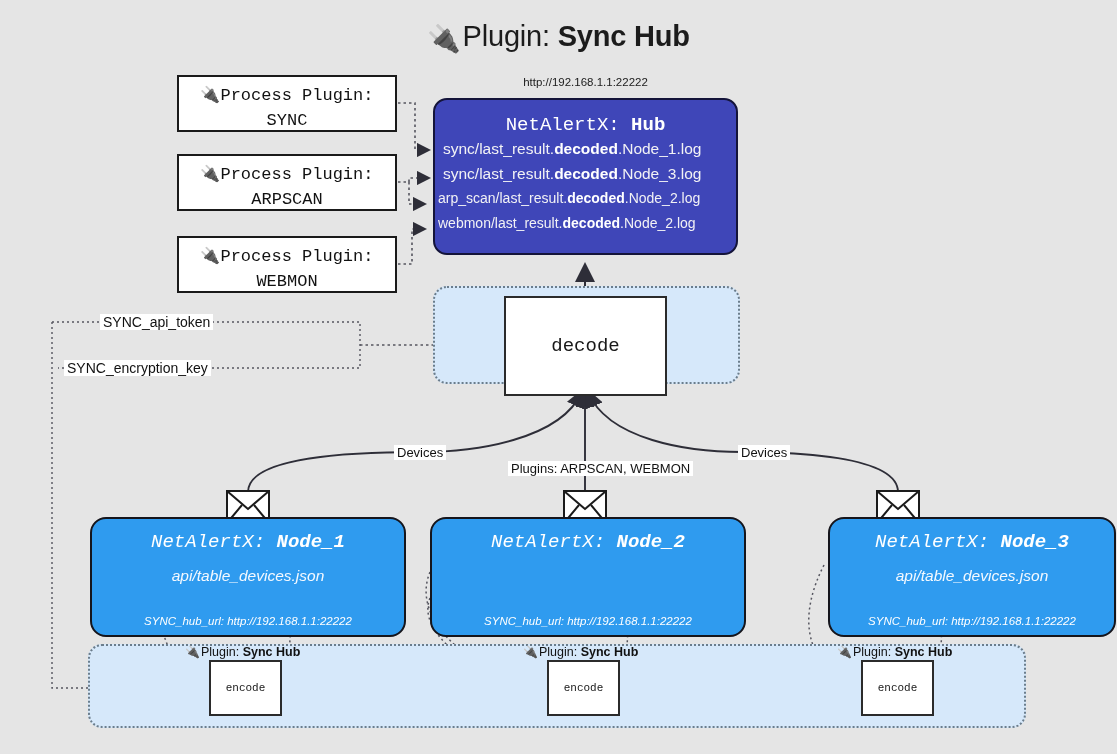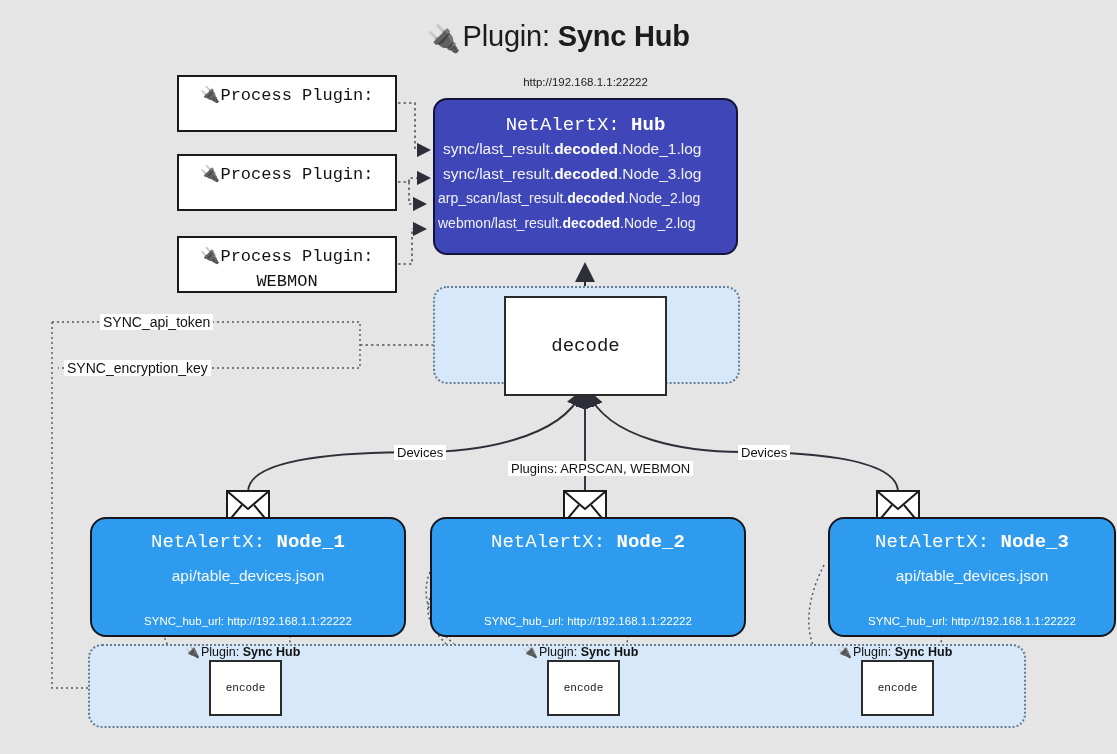"SYNC" span.l2 { html: none -> <span>SYNC</span> }
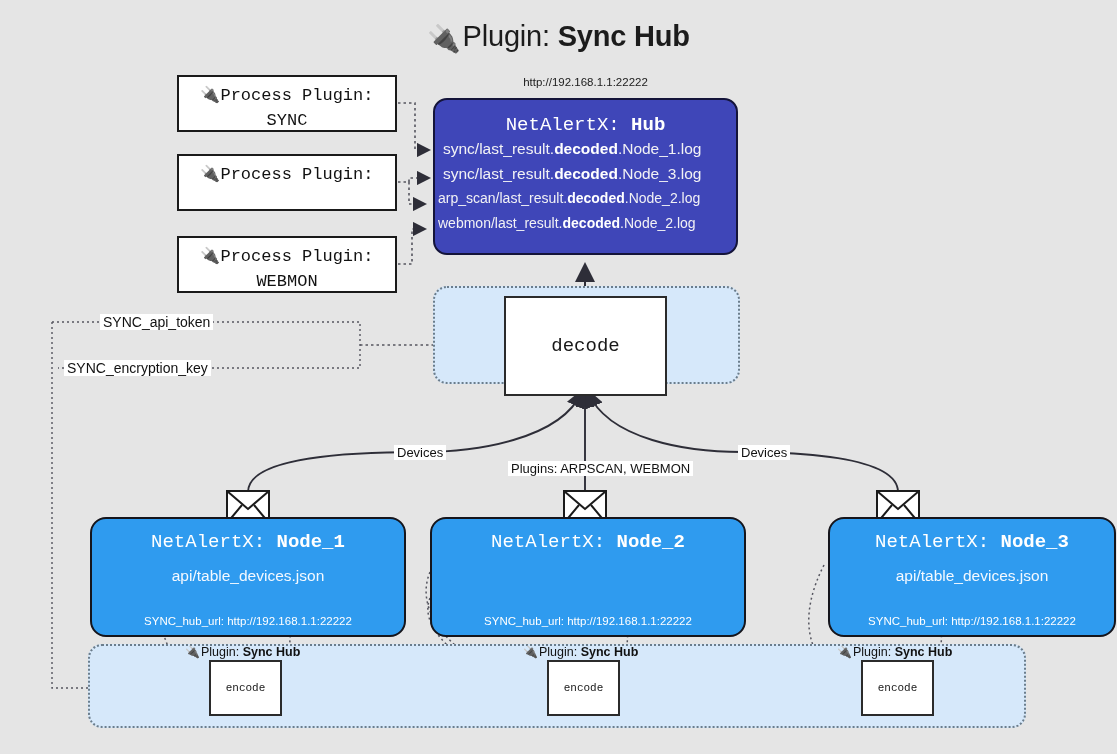"ARPSCAN" span.l2 { html: none -> <span>ARPSCAN</span> }
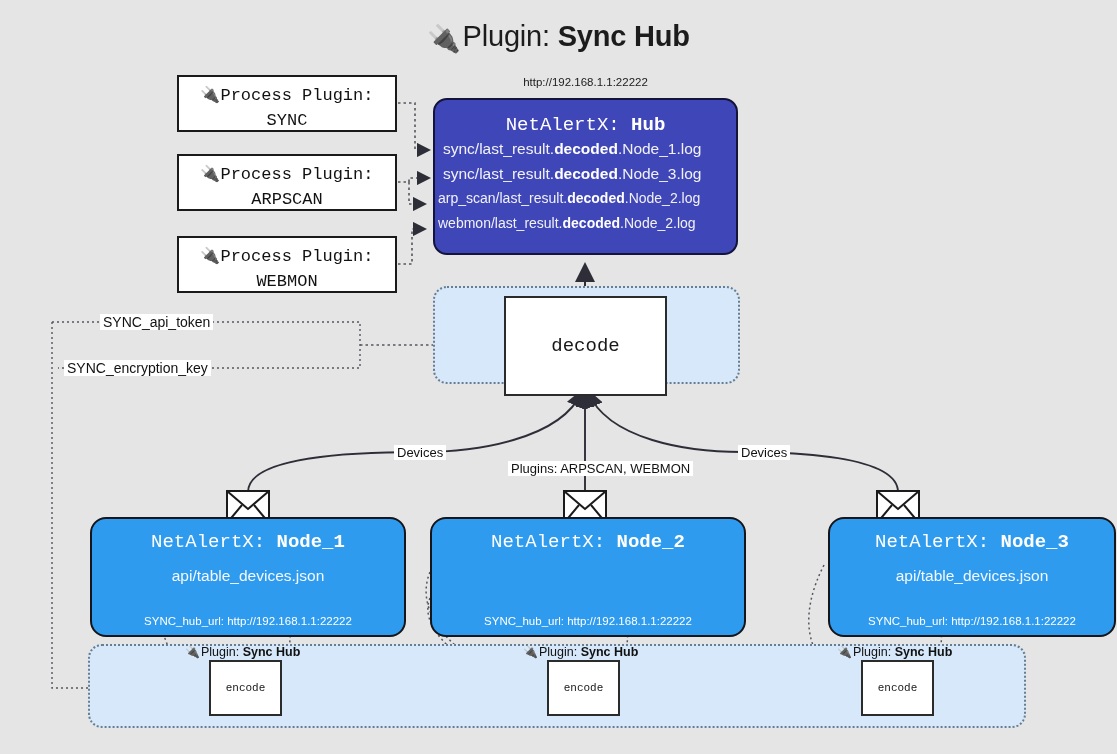"NetAlertX: Node_1" .node { font-style: none -> italic }
